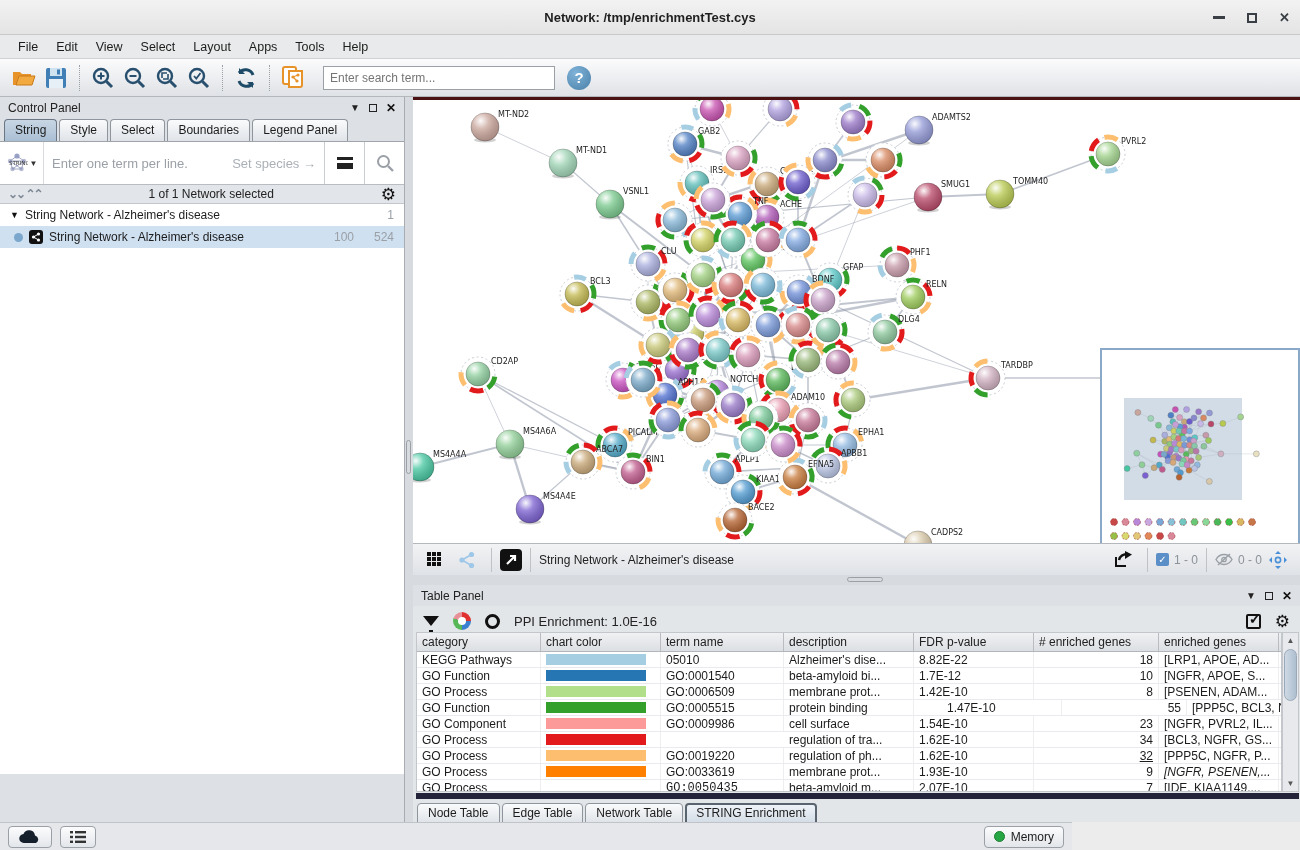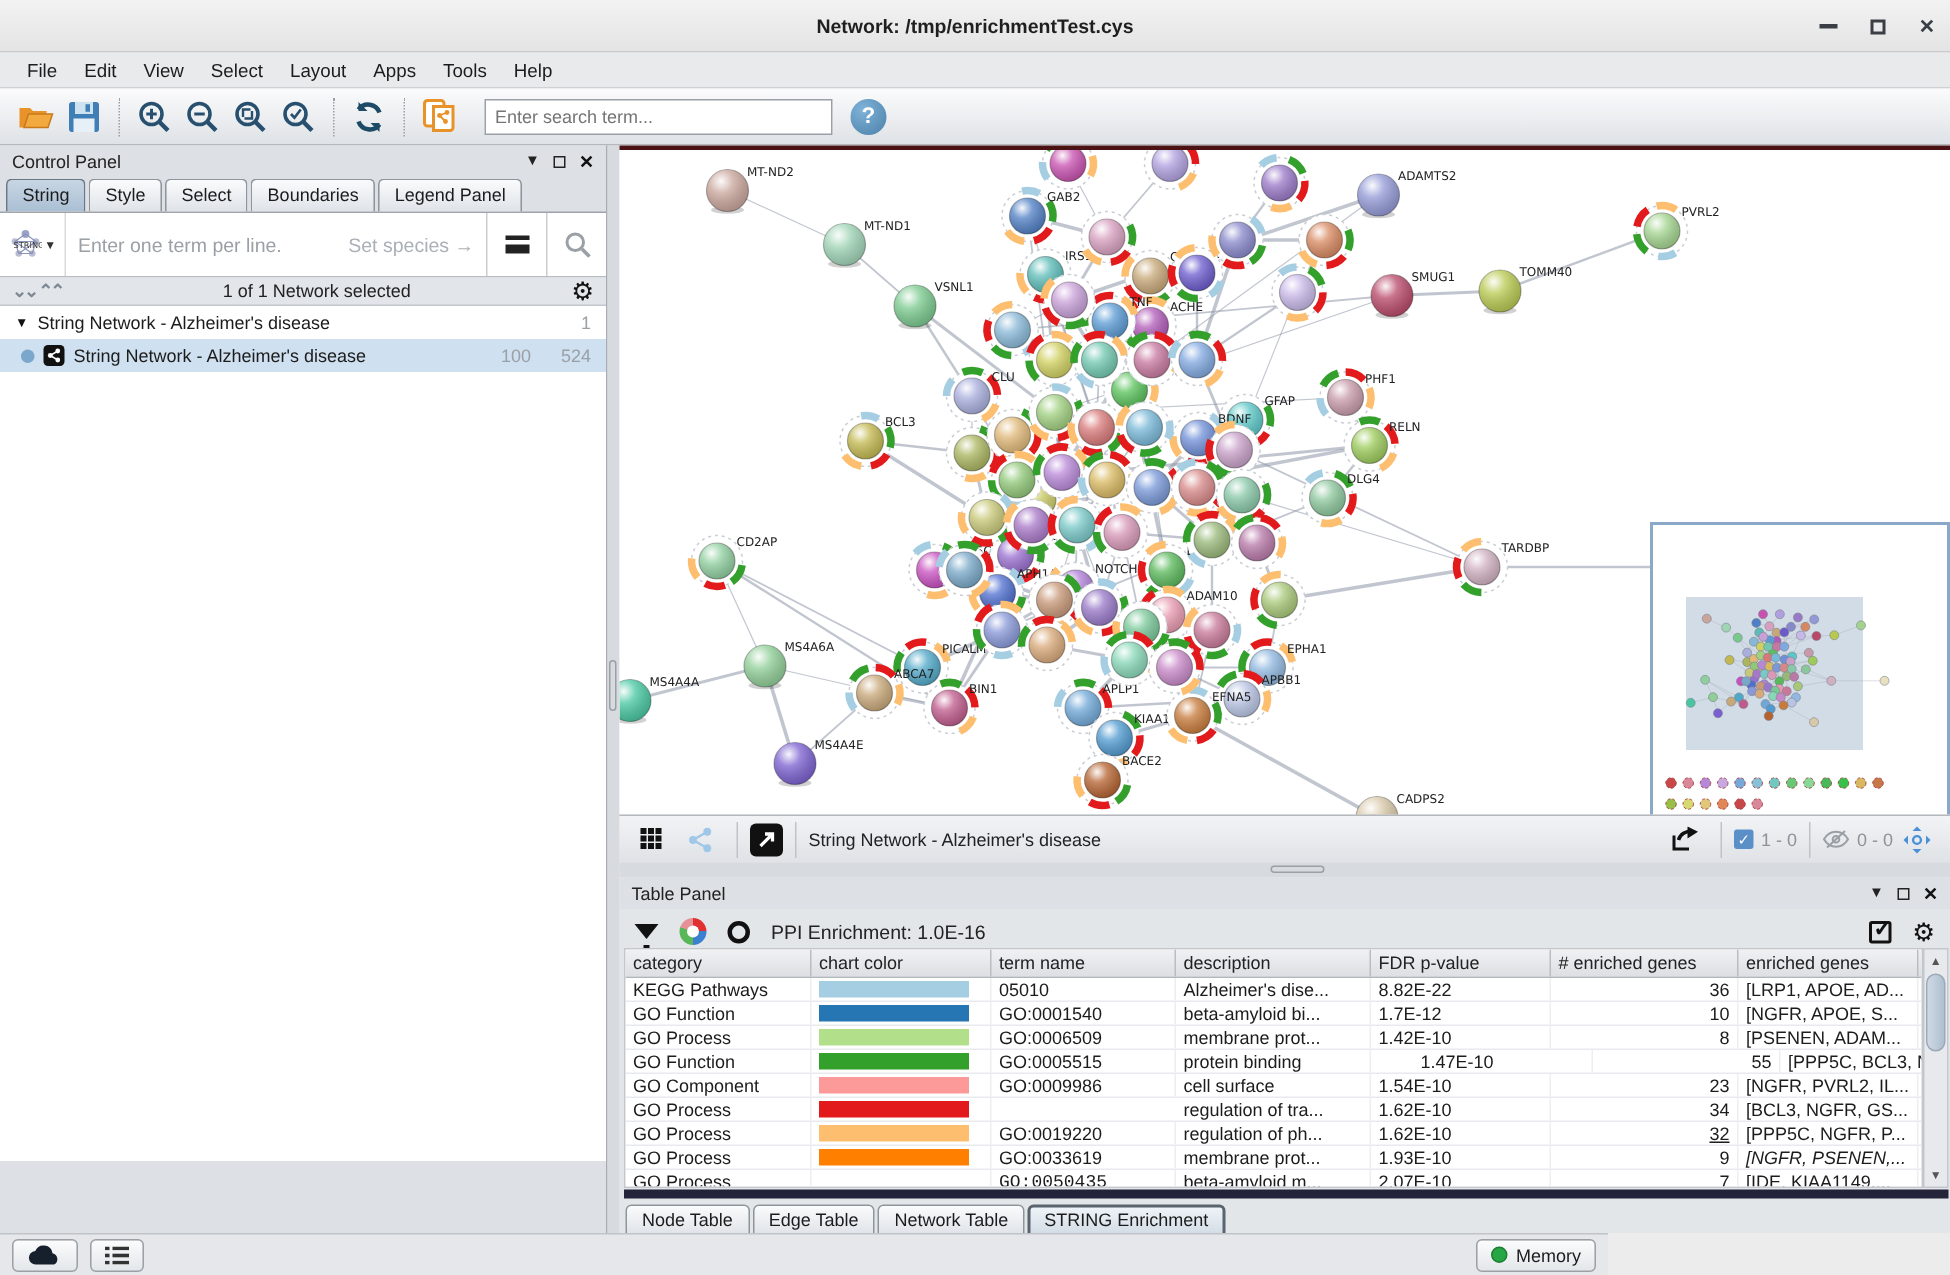"36" div.g-cell { text: 36 -> 18 }
